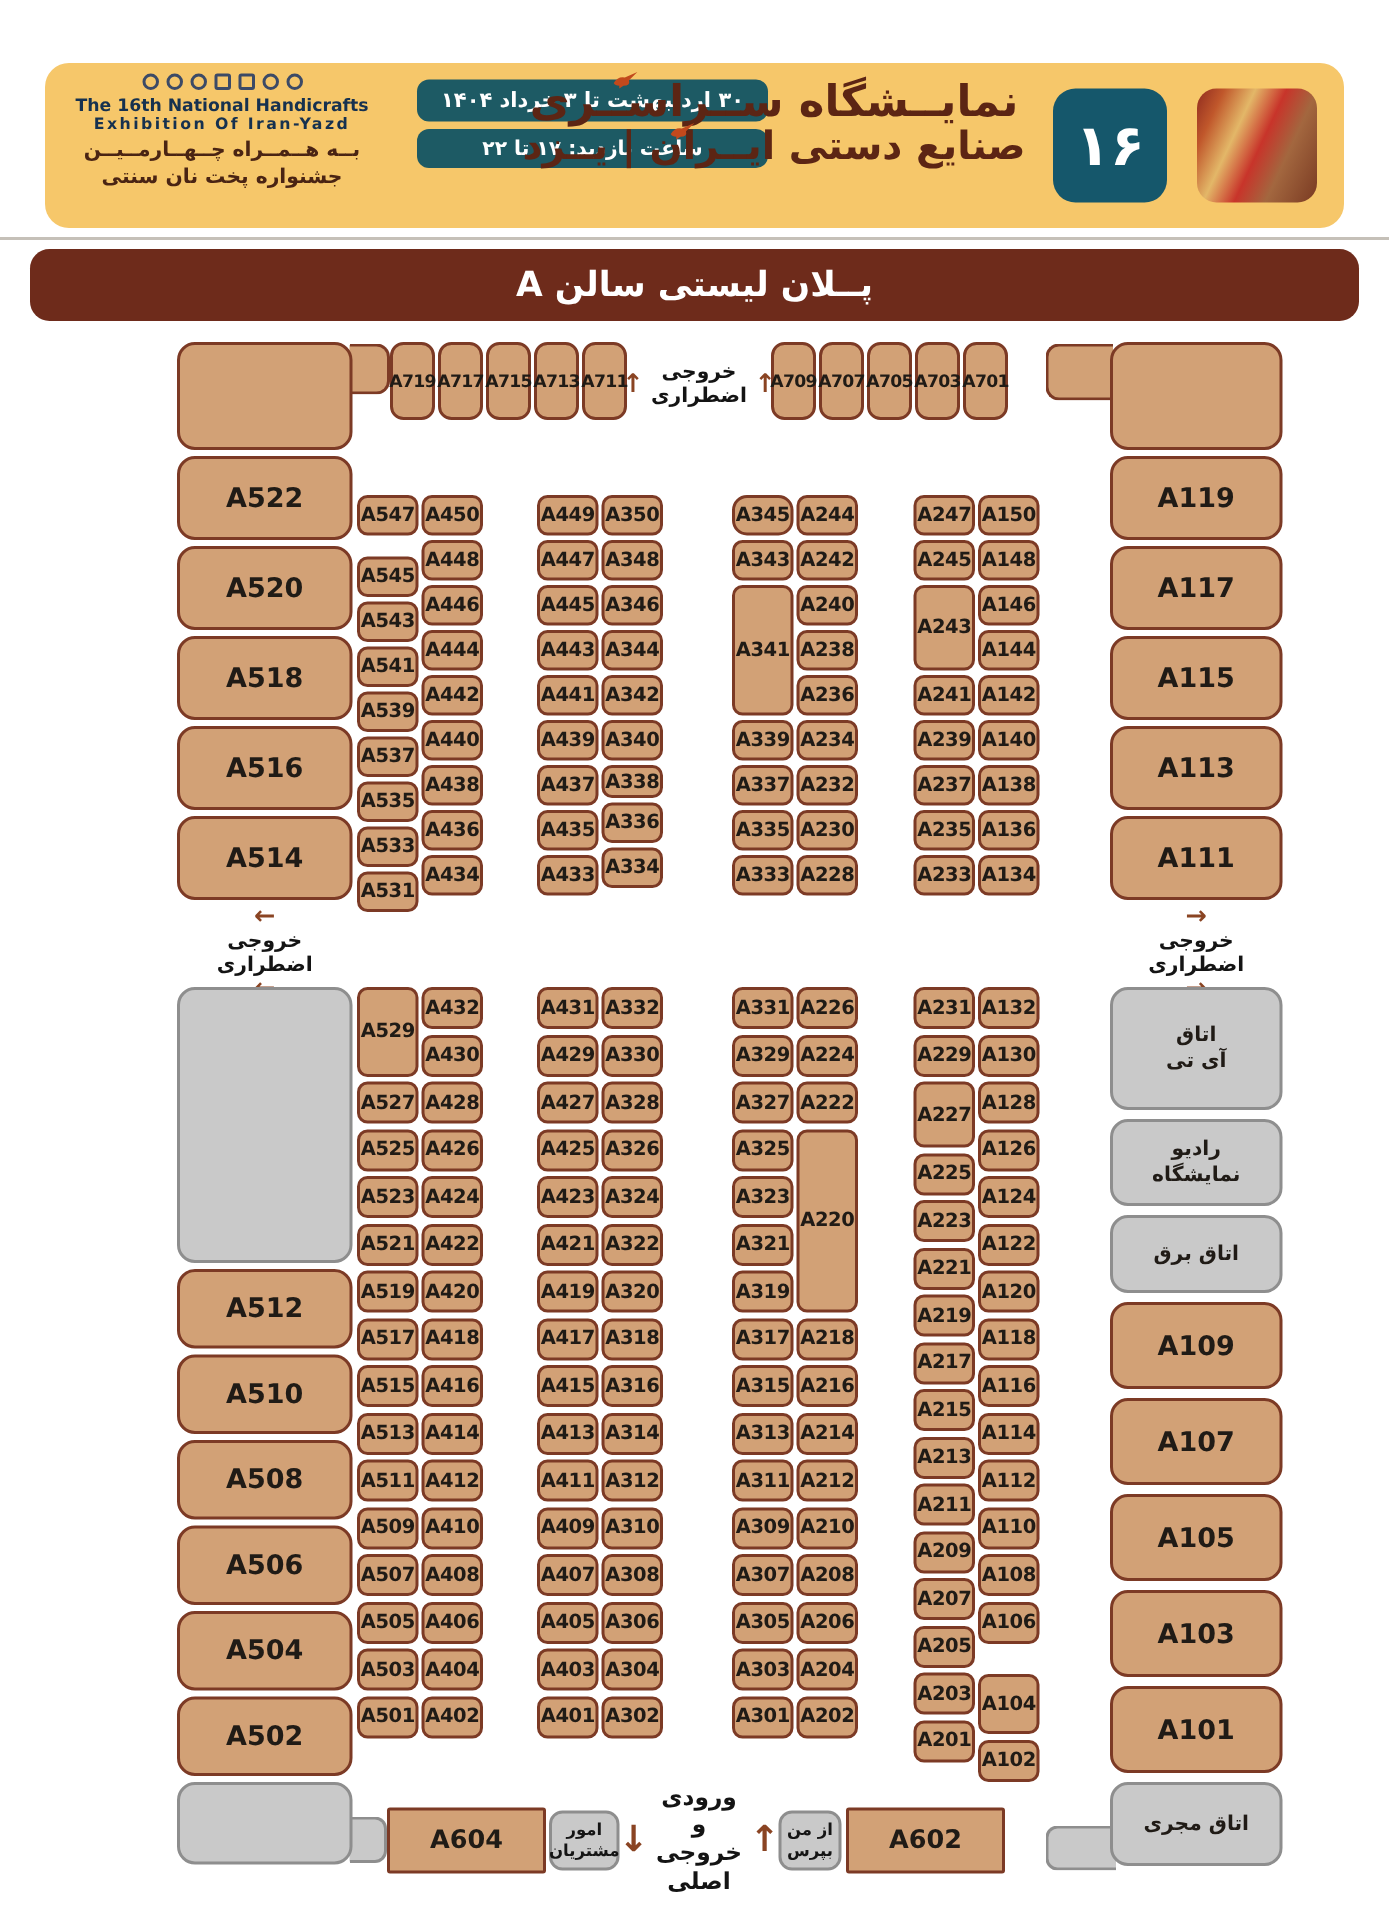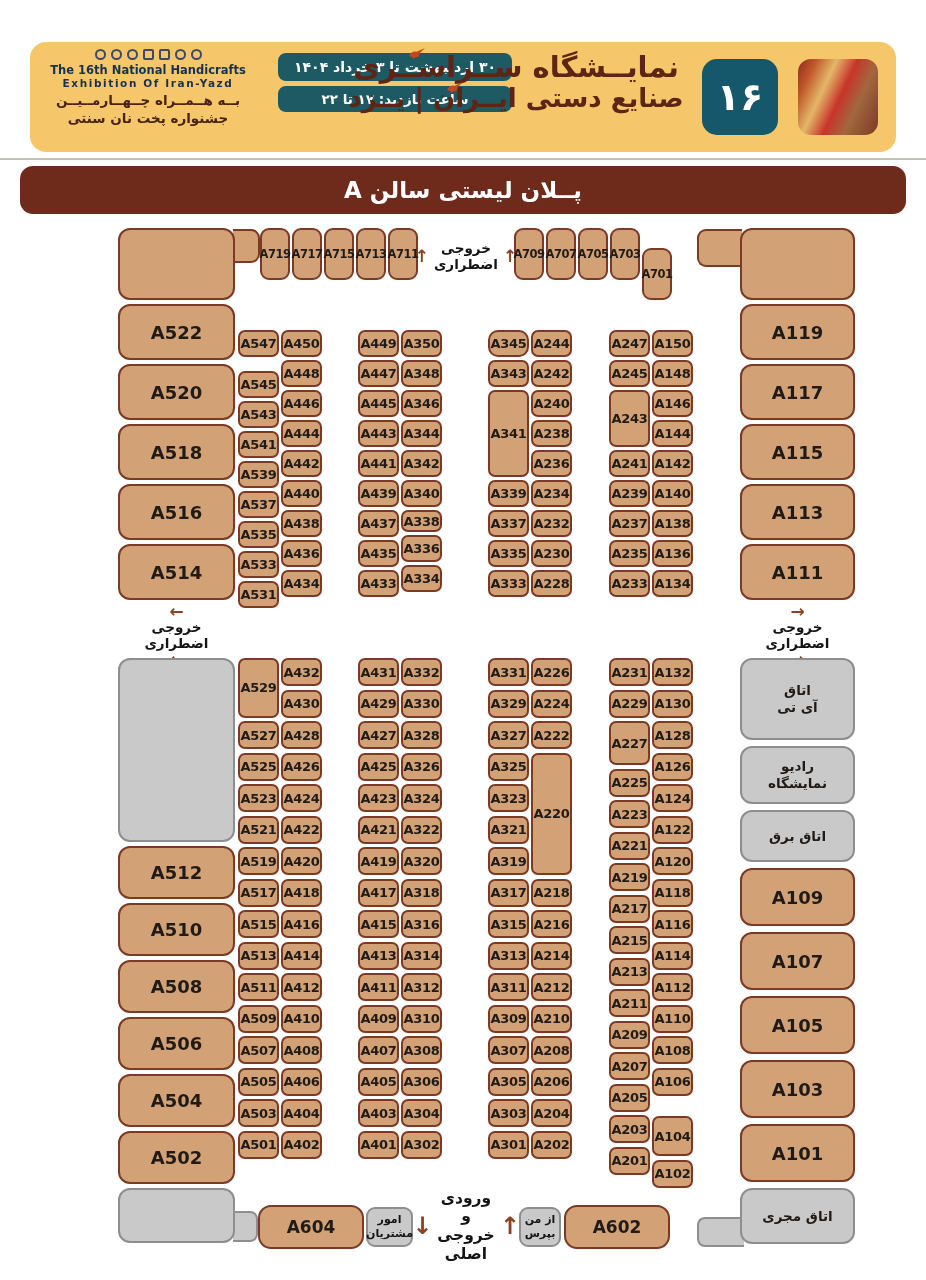"A701" div.booth { margin-top: 20px -> none }
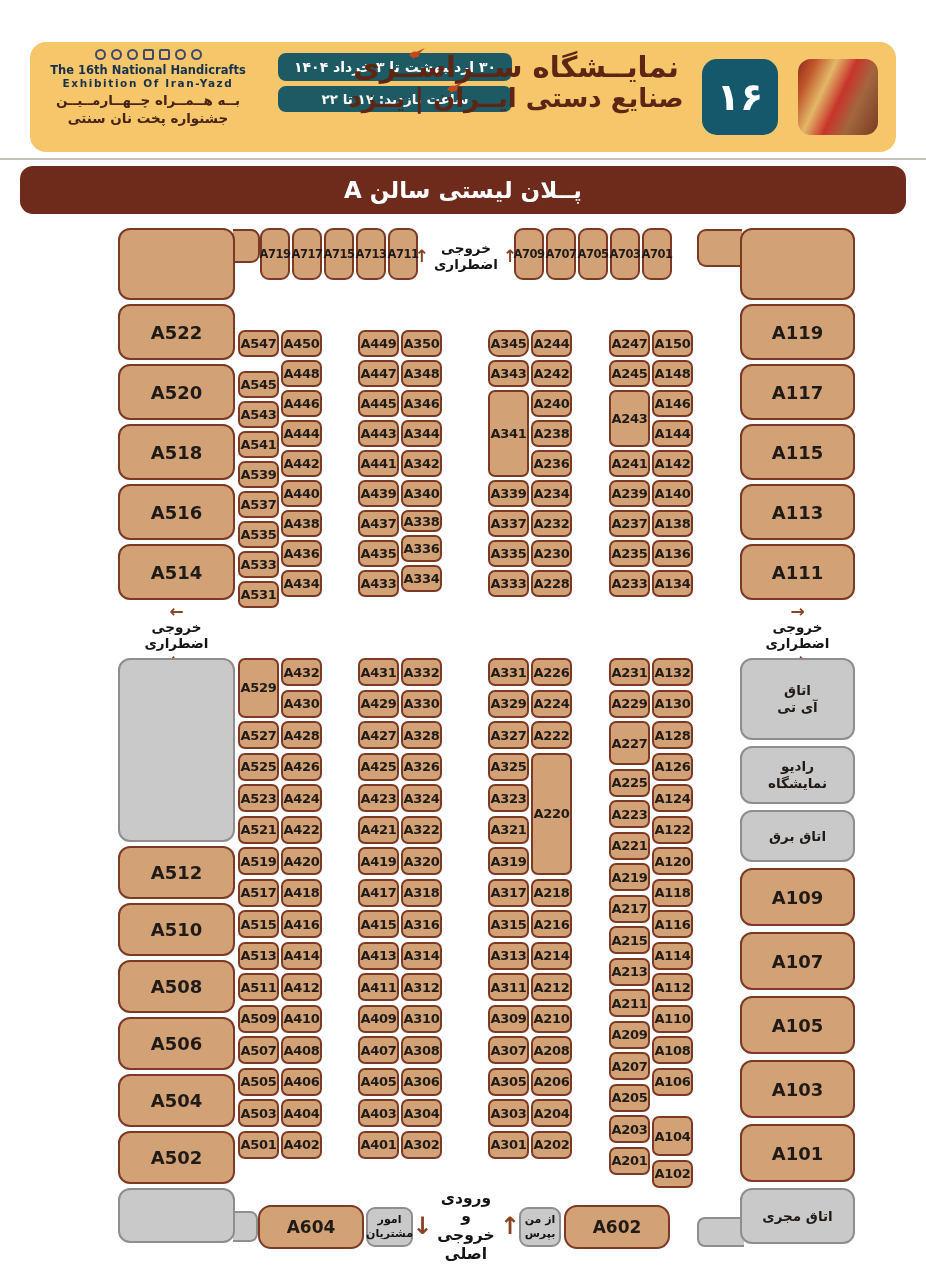"A604" .bigbooth { border-radius: 13px -> 2px }
